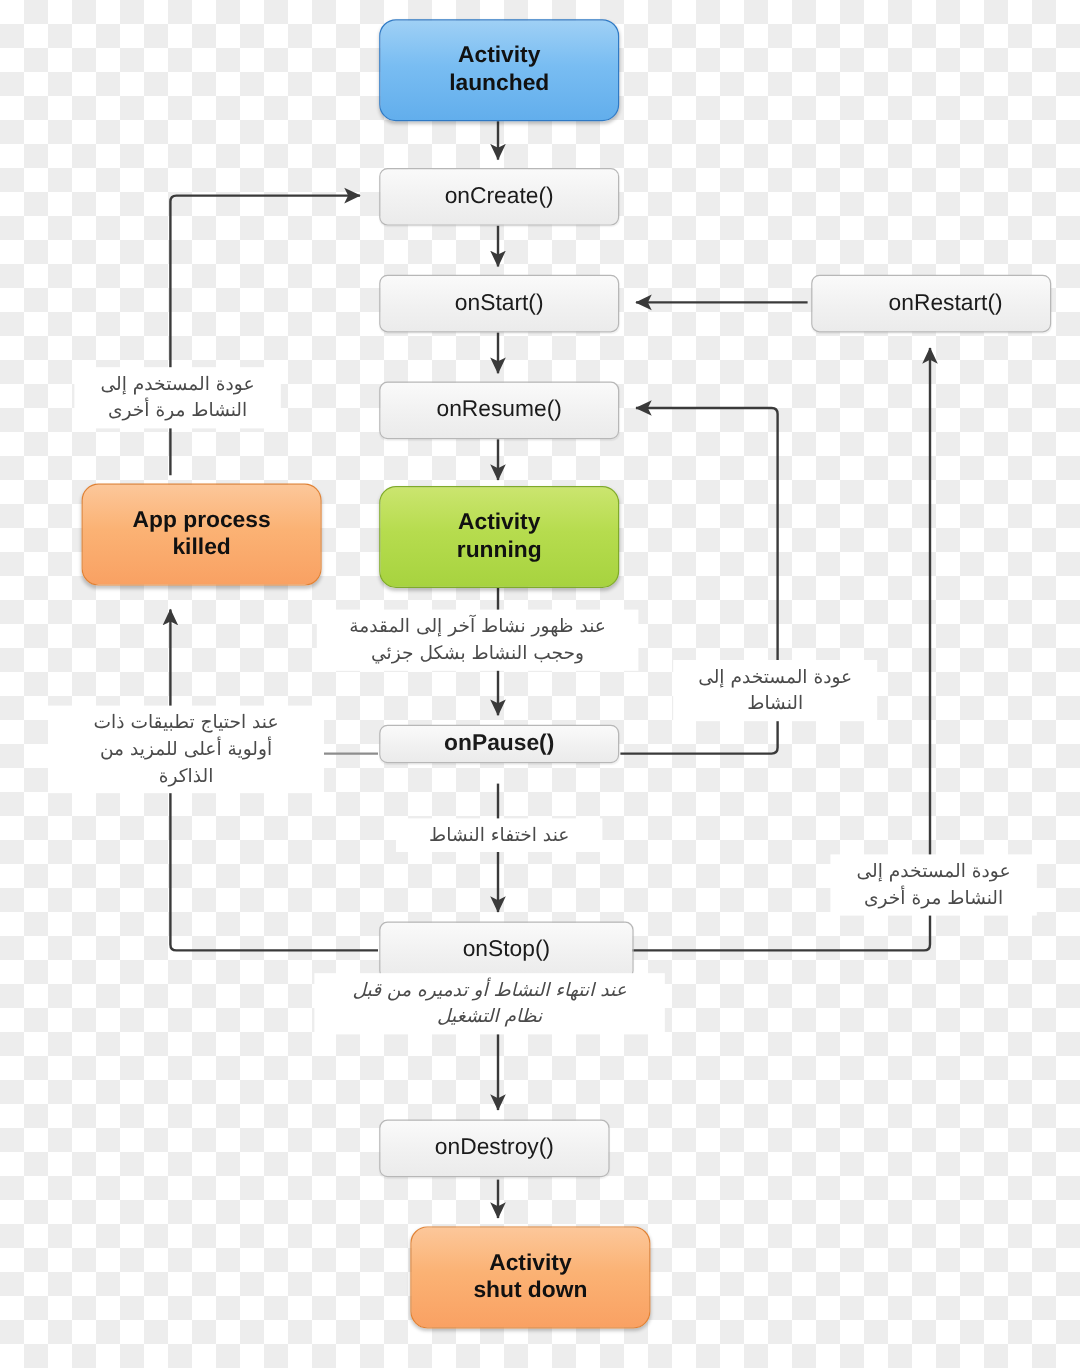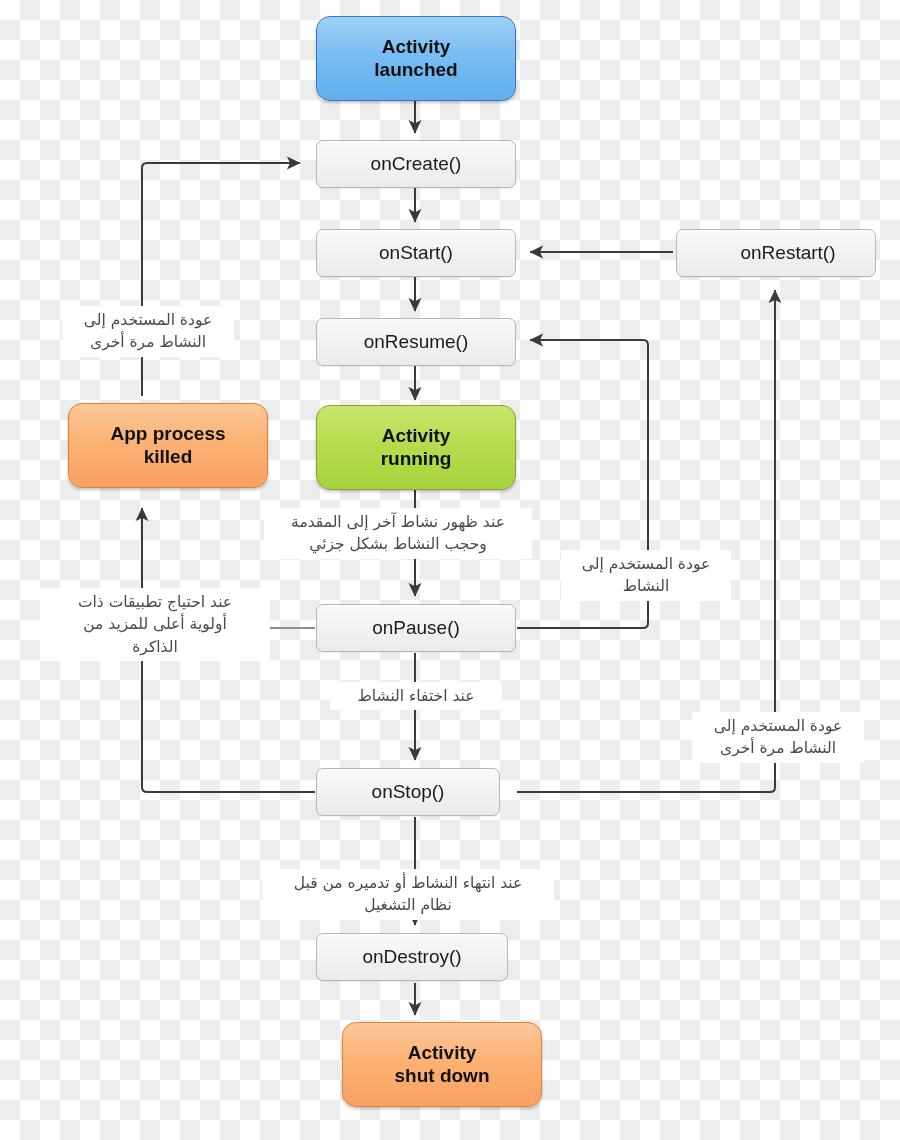"onPause()" div.node { font-weight: none -> bold; height: 48px -> 32px }
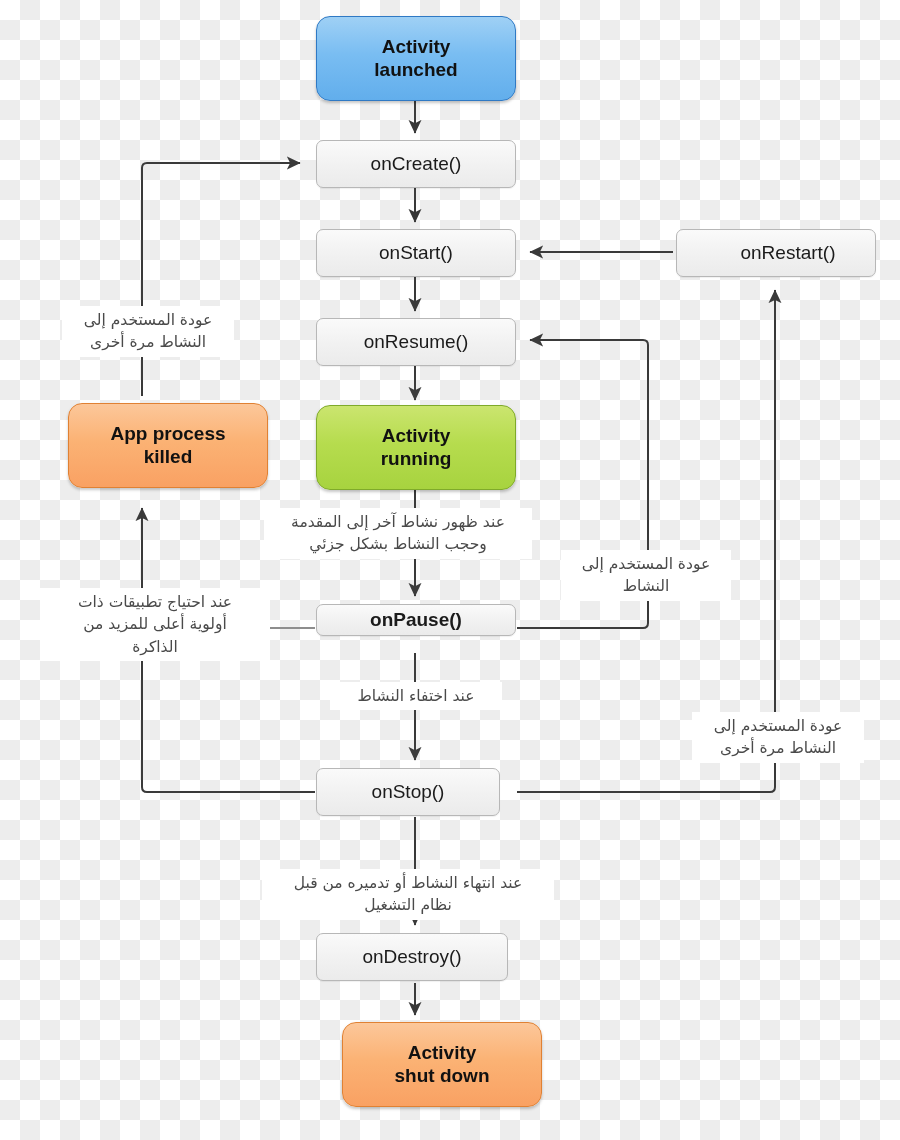"onStop()" div.node { width: 184px -> 212px }
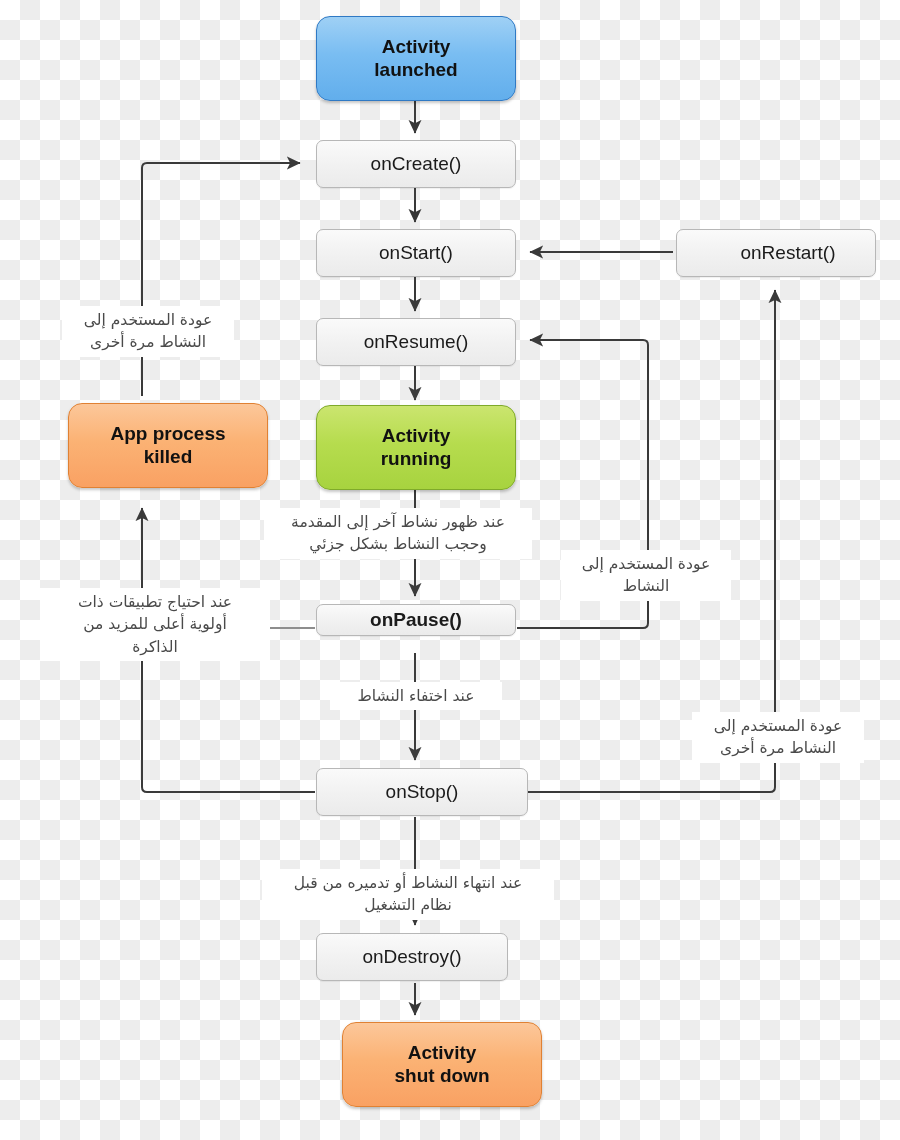"عند انتهاء النشاط أو تدميره" div.note { font-style: none -> italic; top: 869px -> 811px }
